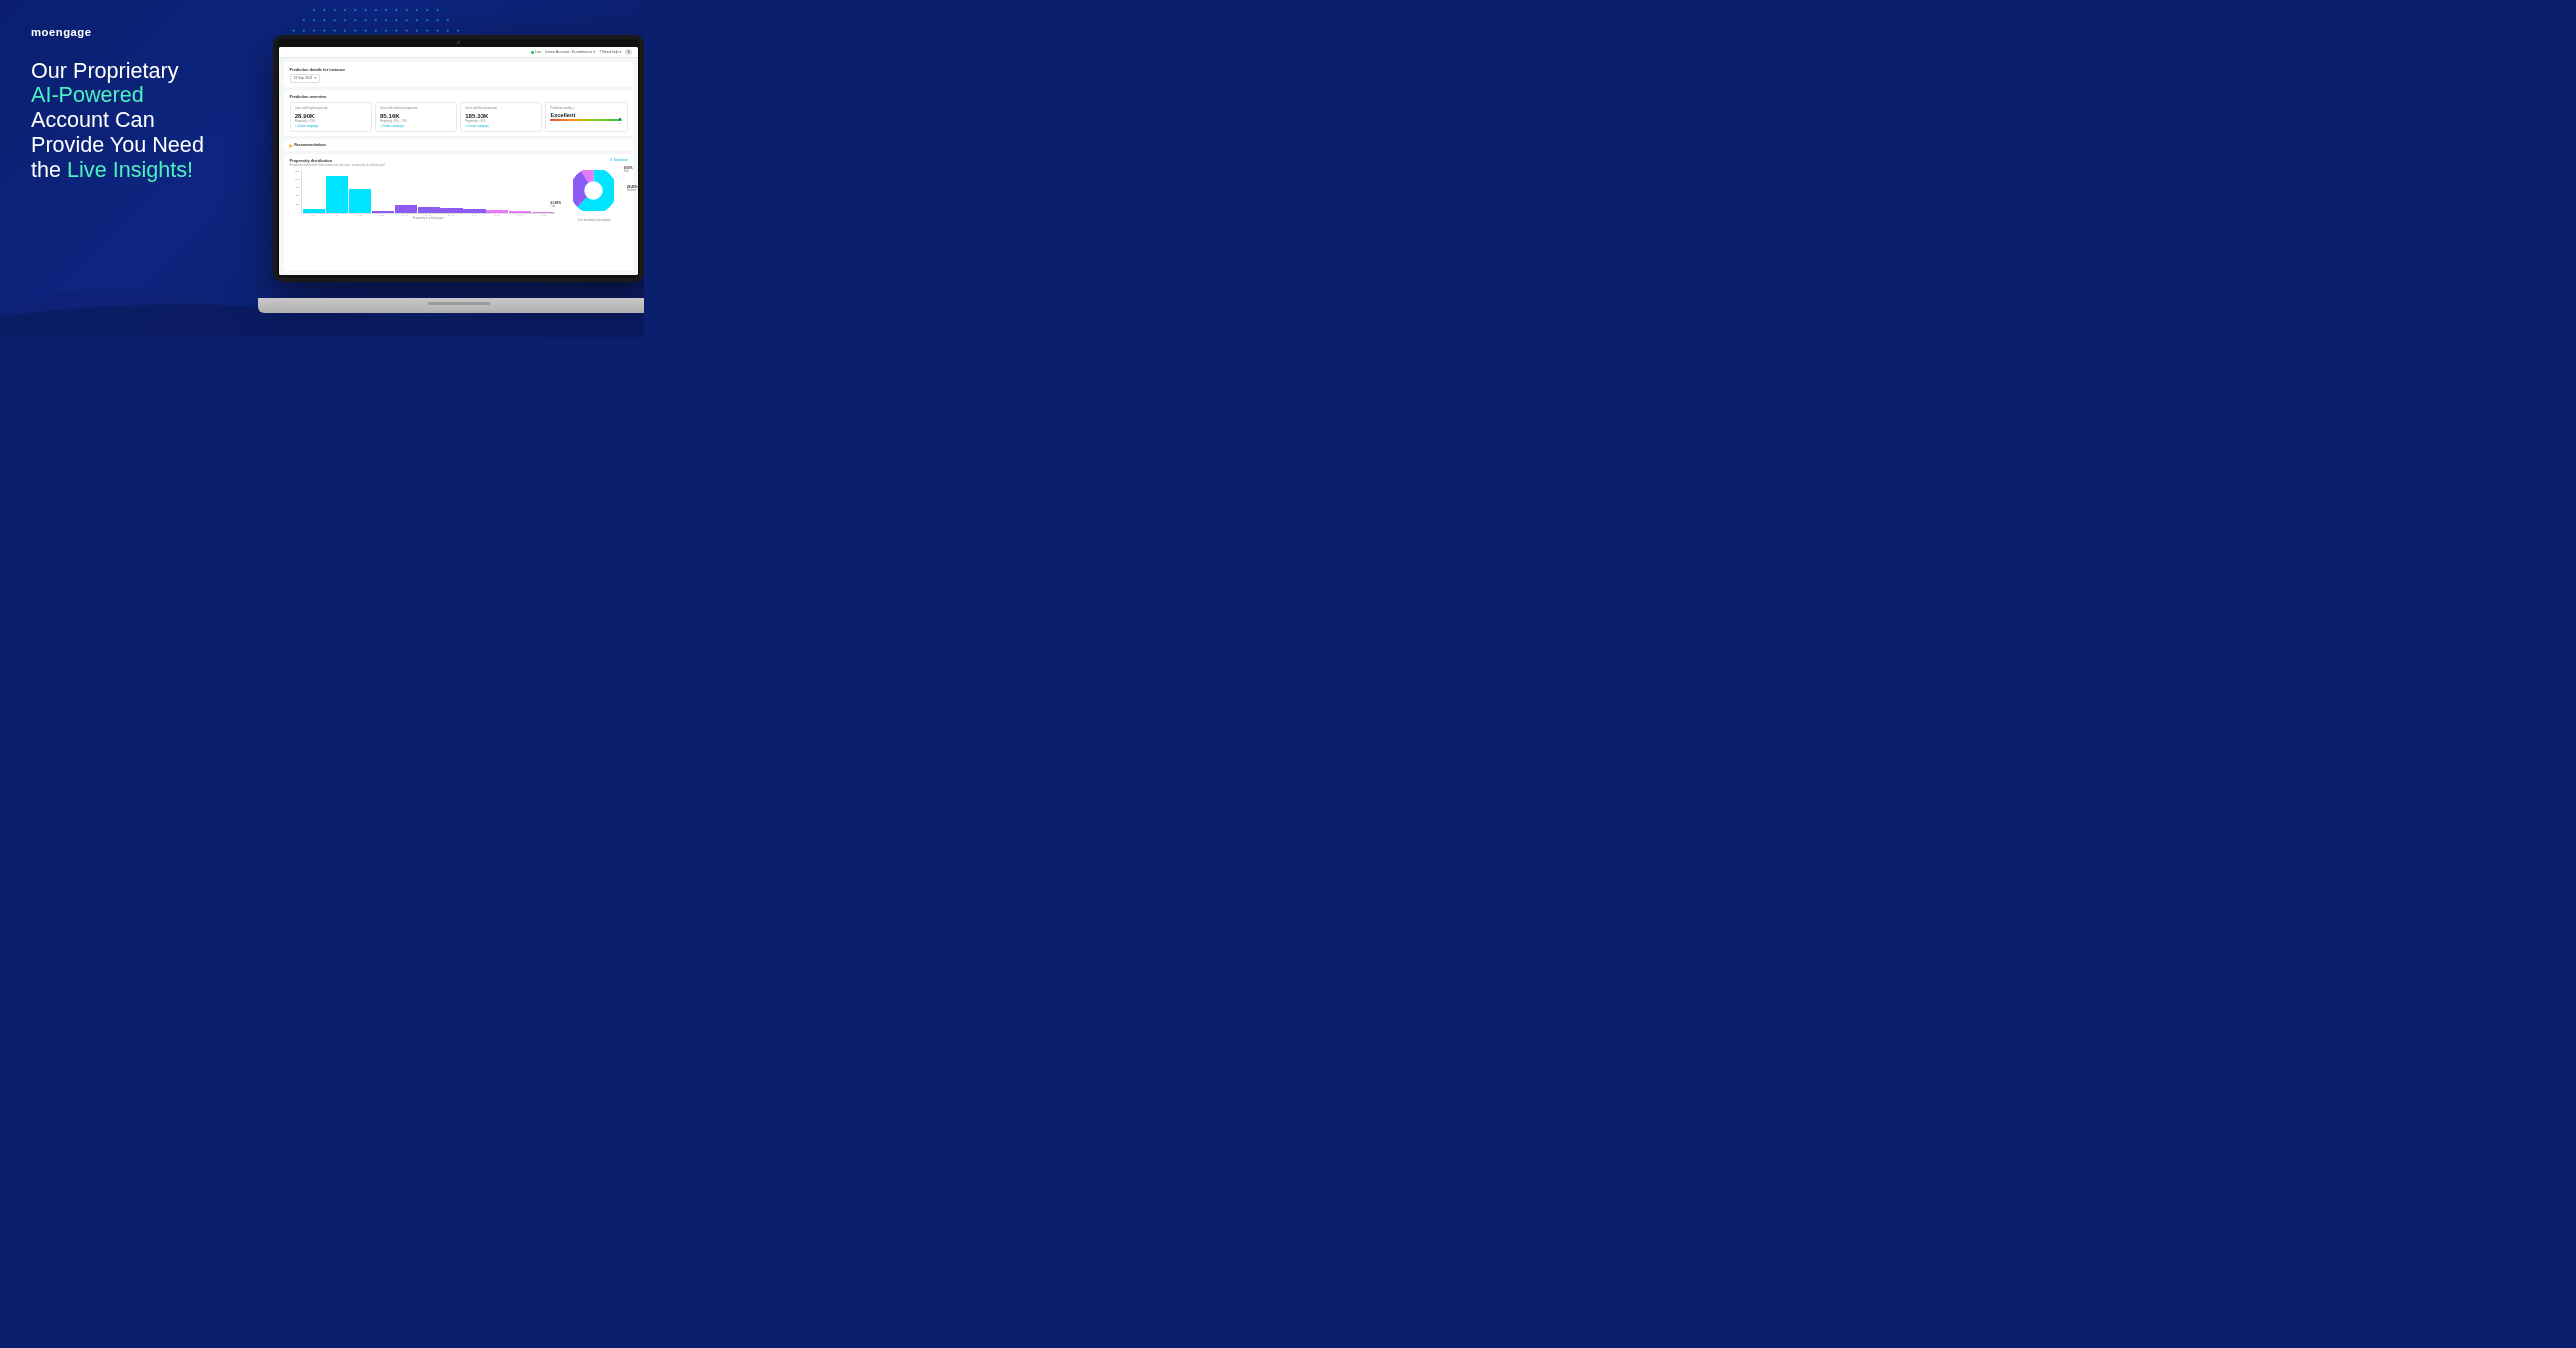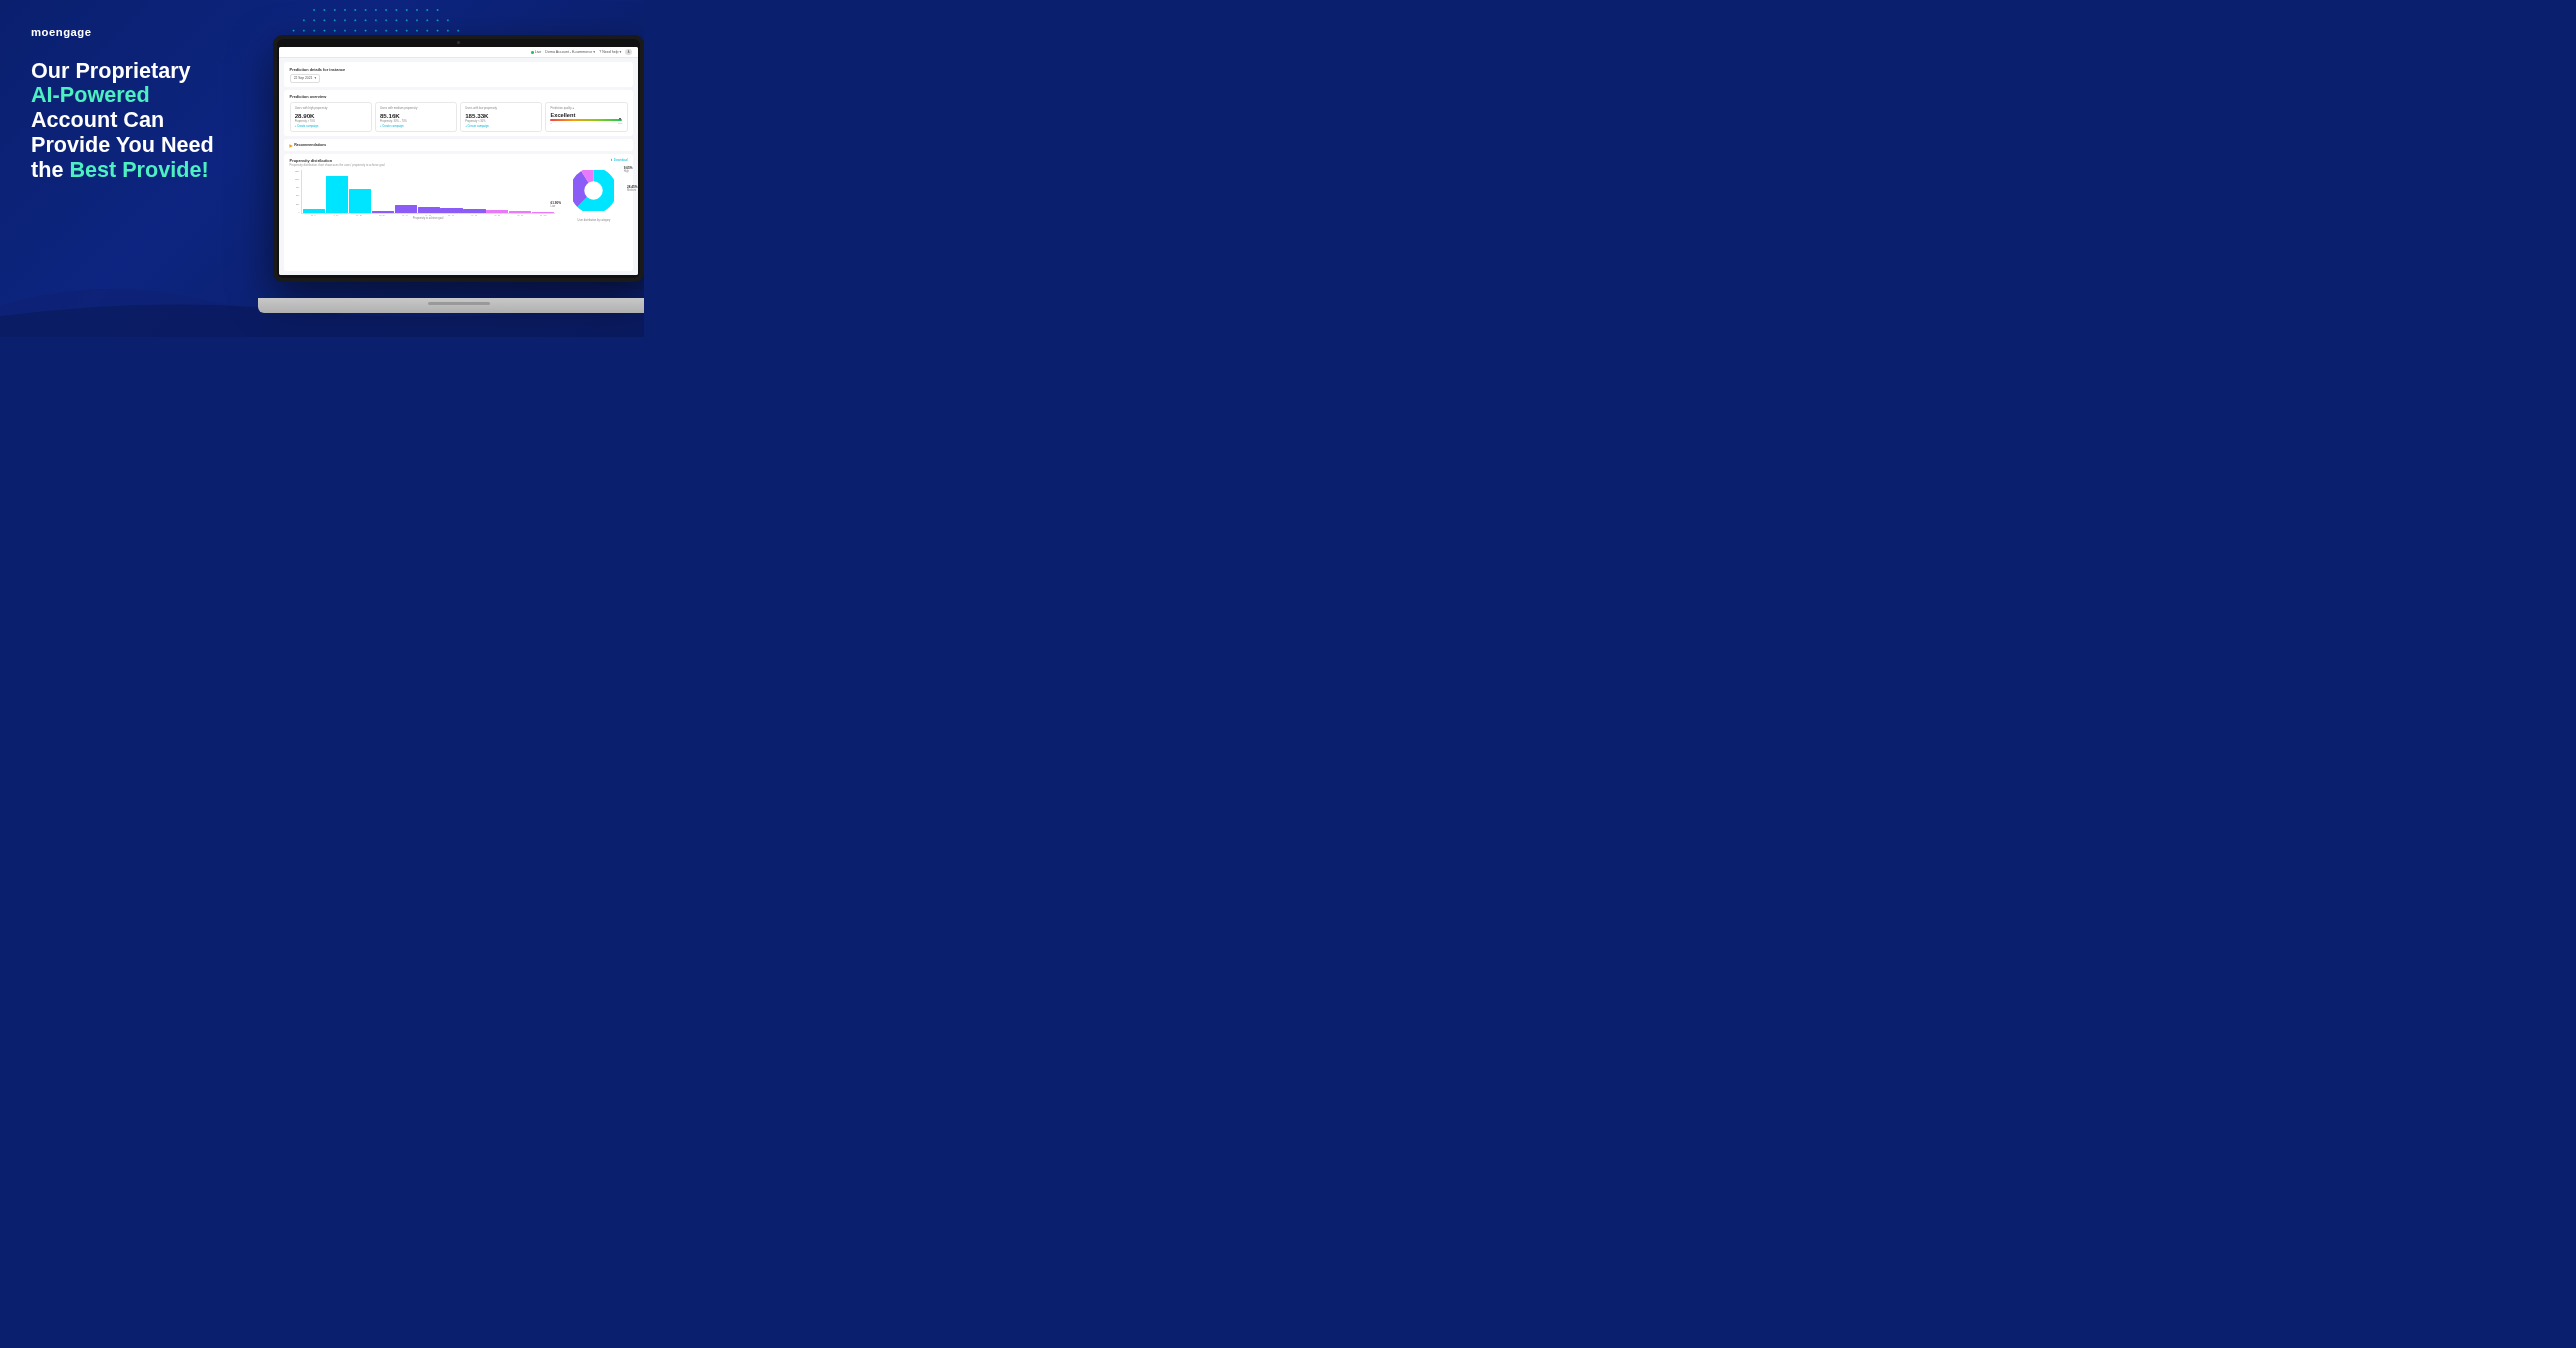"Our Proprietary" .headline { font-weight: 700 -> 400 }
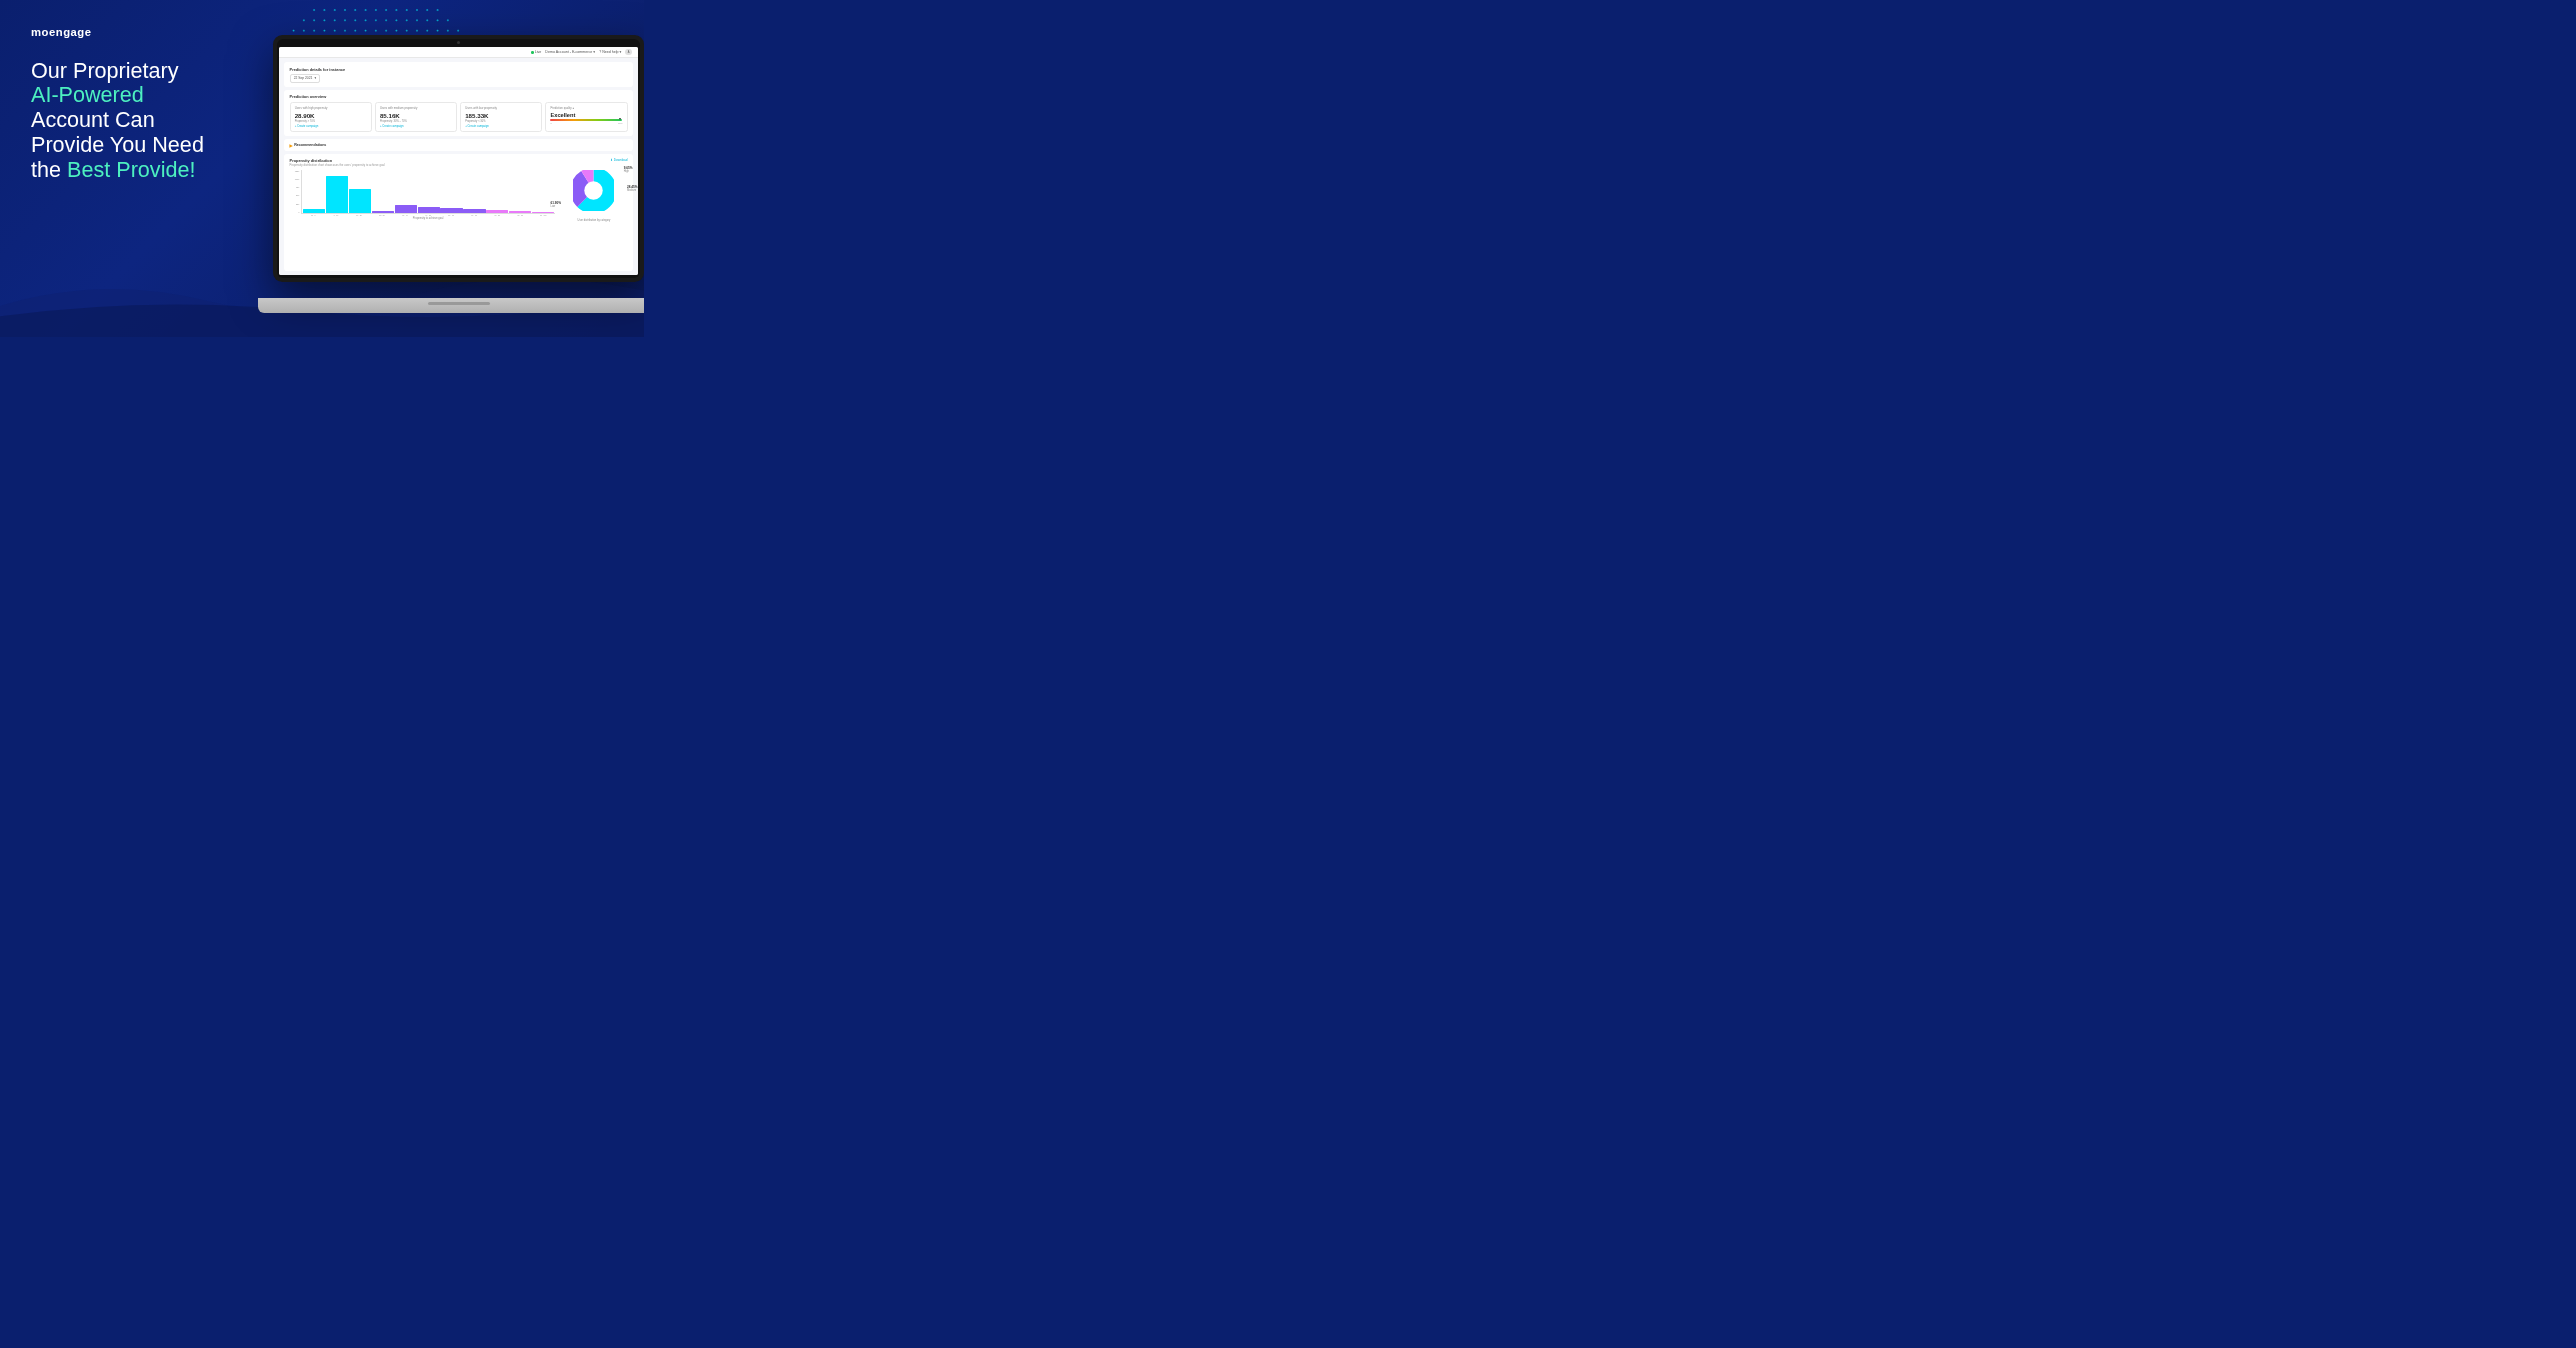"Best Provide!" span.headline-accent { text: Best Provide -> Live Insights }
